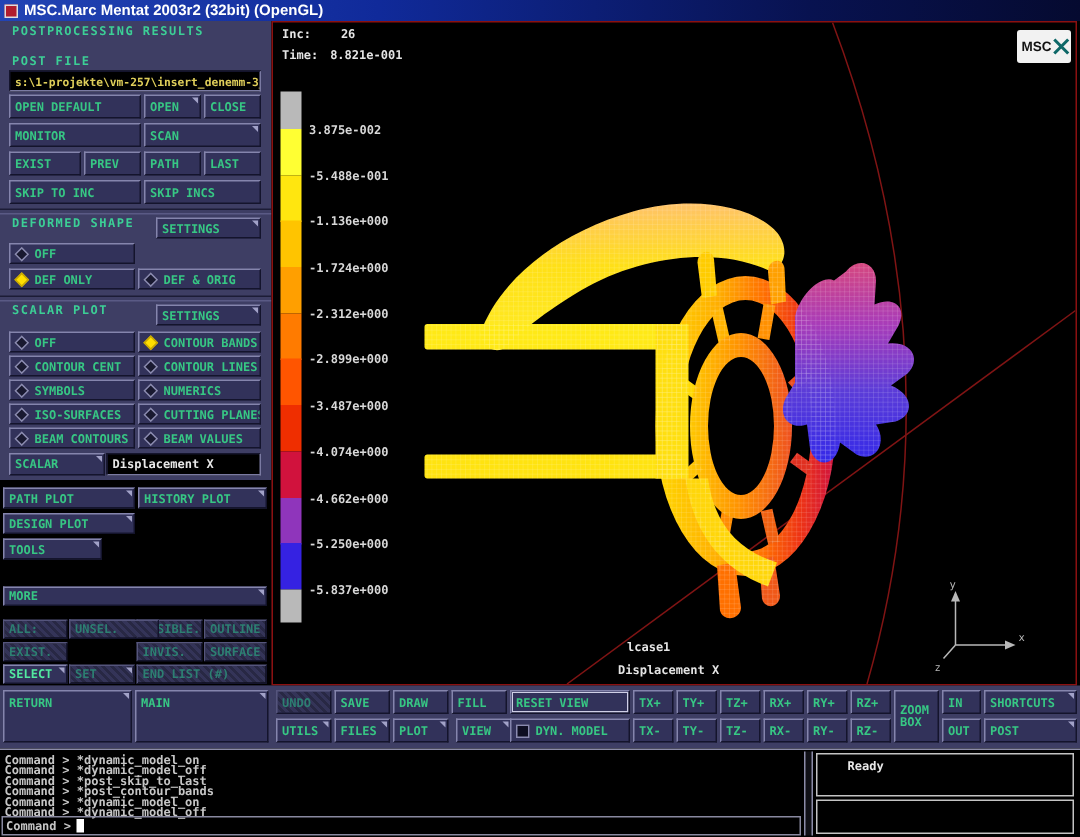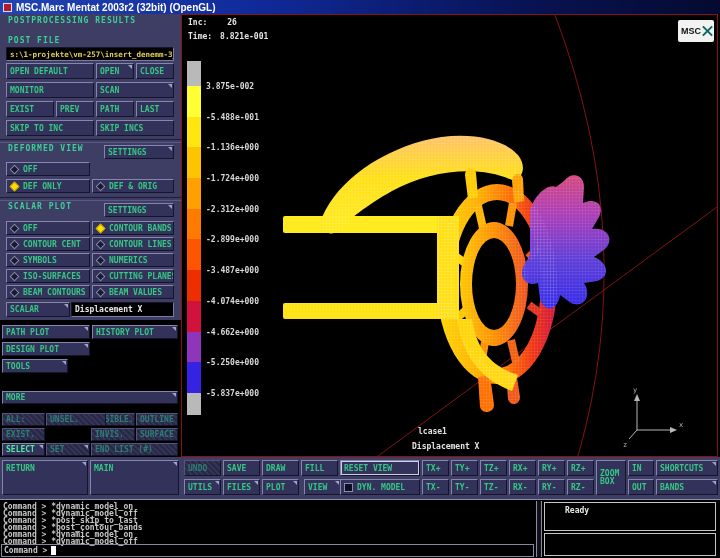"DEFORMED VIEW" div.hdr { text: VIEW -> SHAPE }
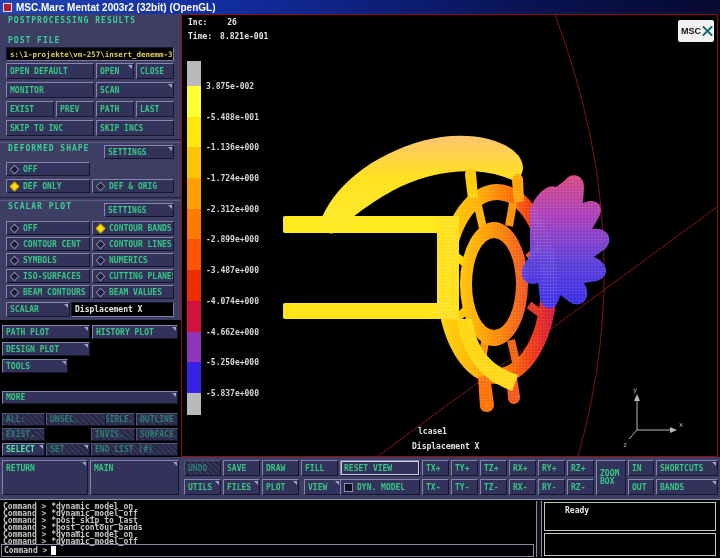"BANDS" div.btn { text: BANDS -> POST }
